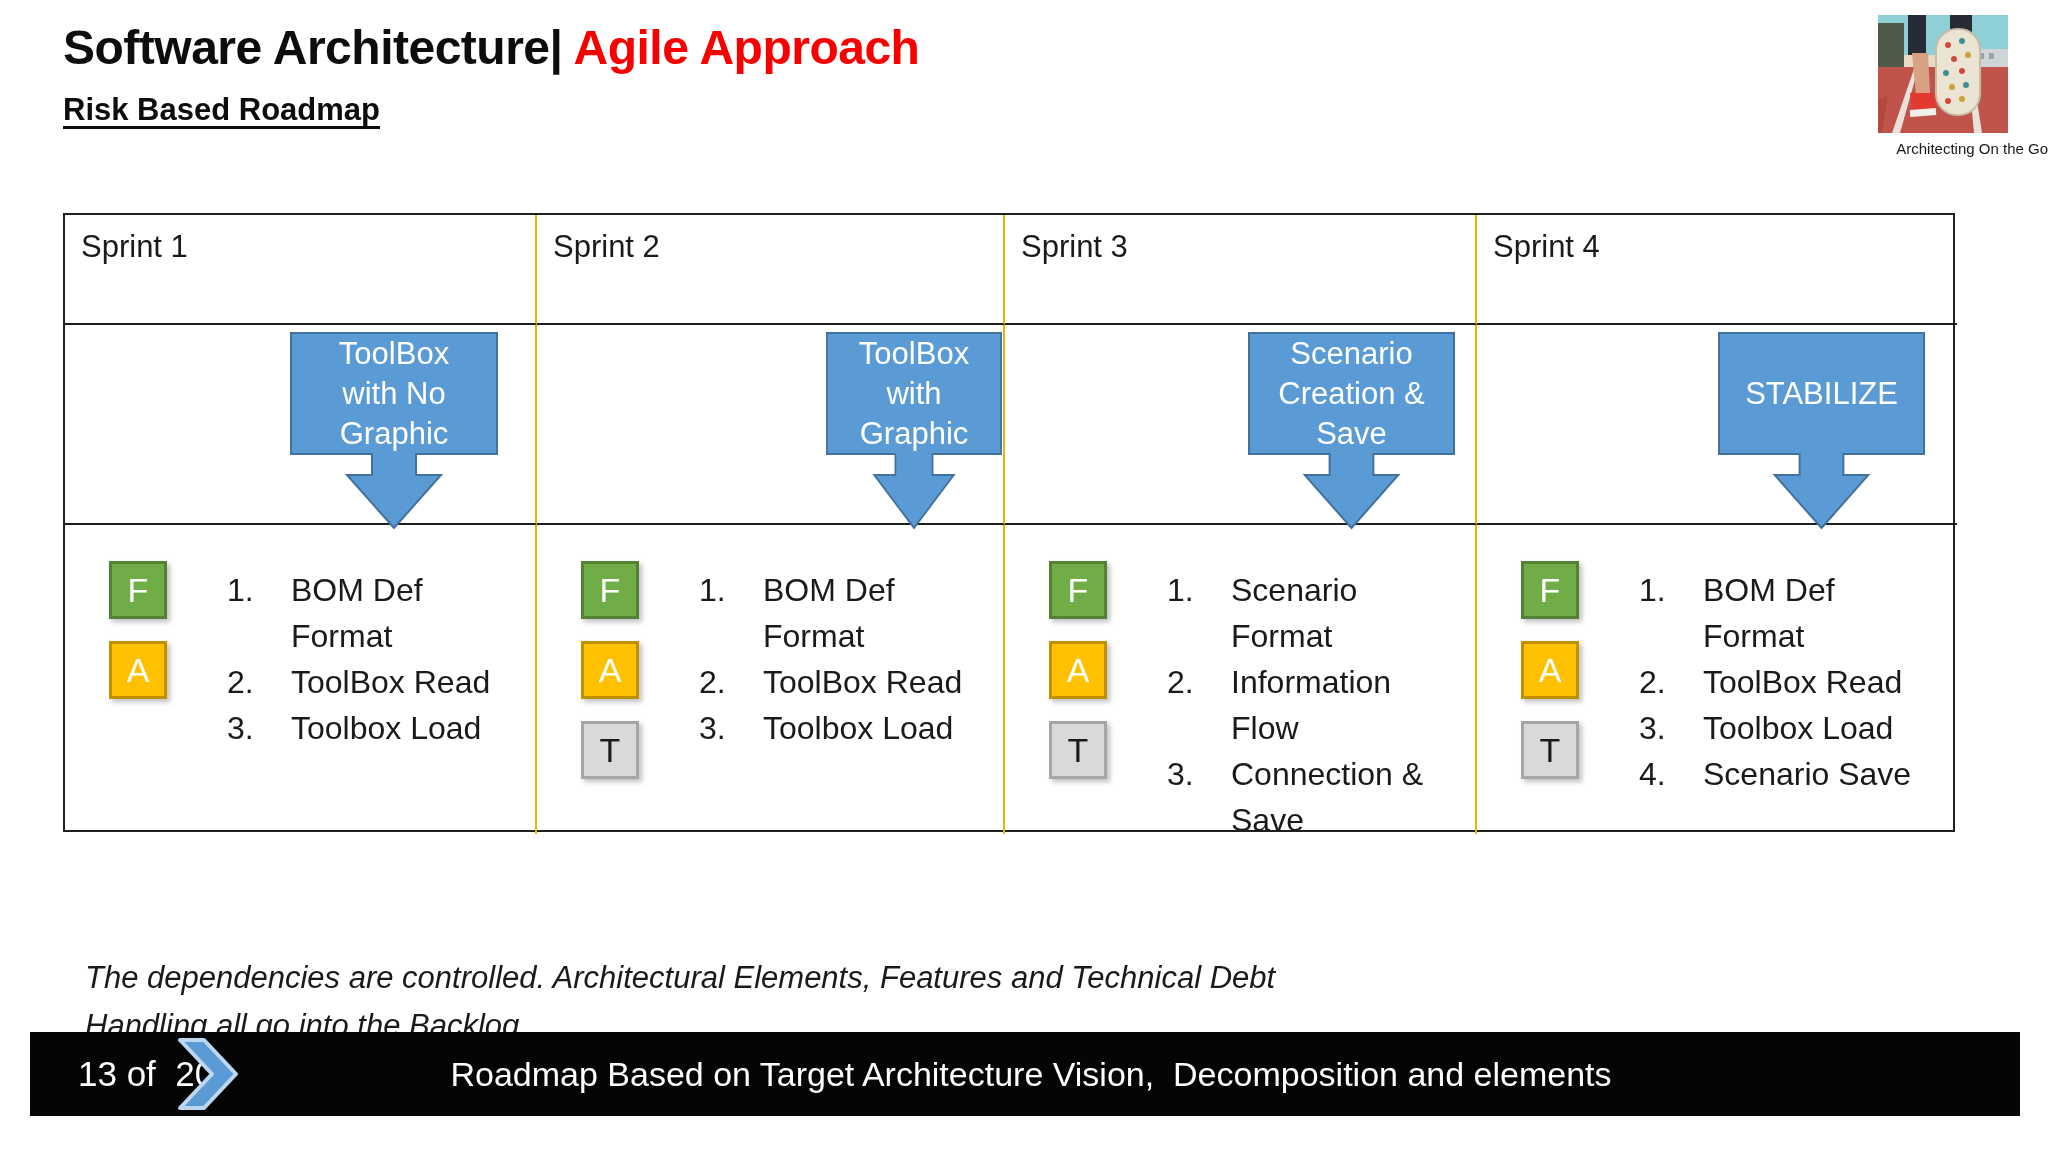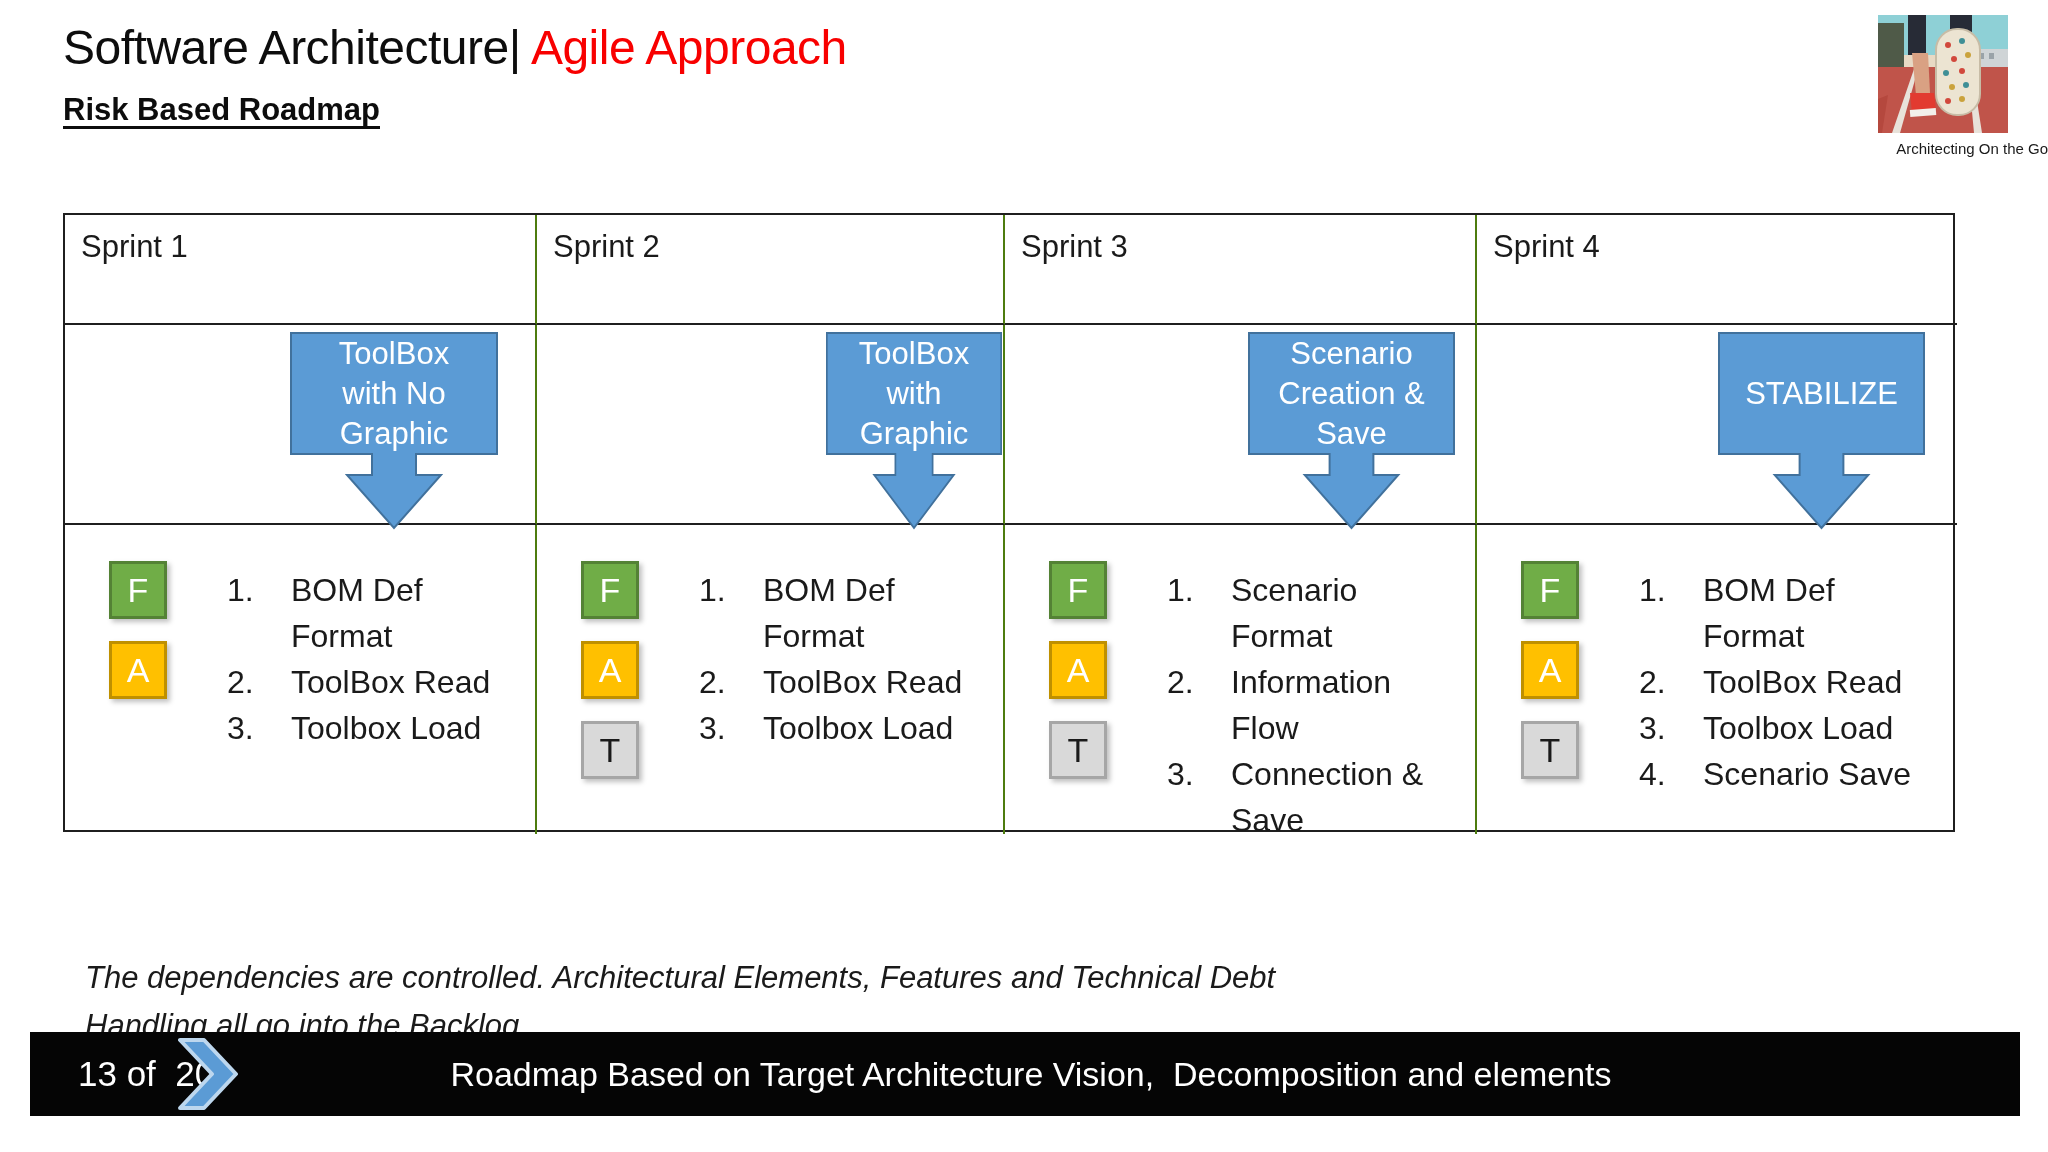"Software Architecture| Agile Approach" .title { font-weight: 400 -> 700 }
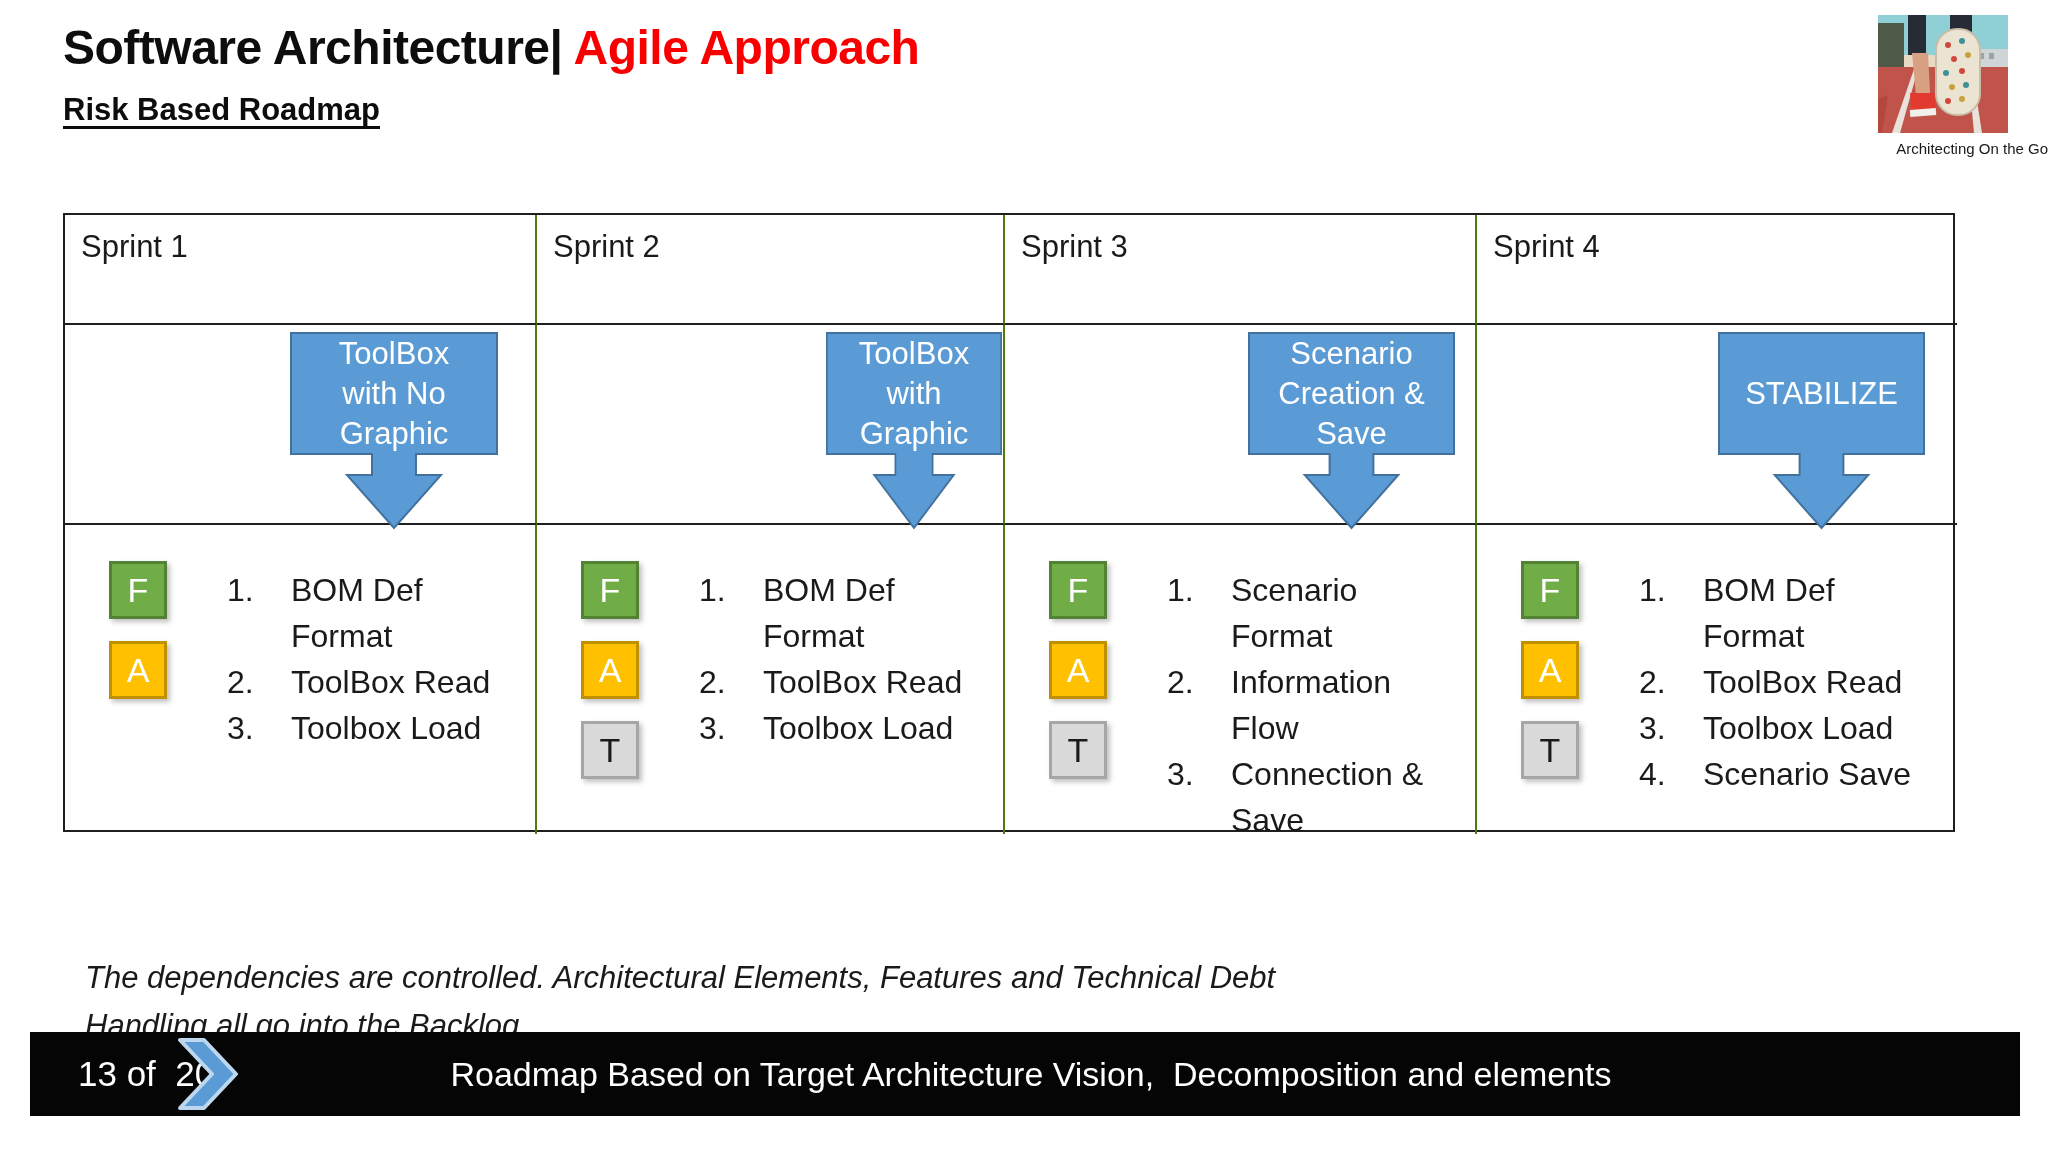"Sprint 1" .cell { border-right: 2px solid #4d7c0f -> 2px solid #eab308 }
